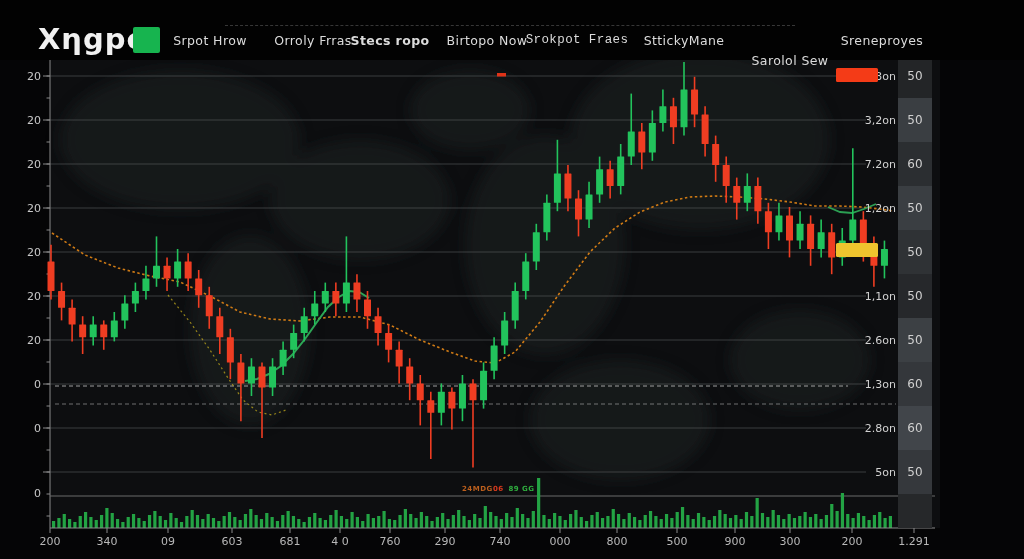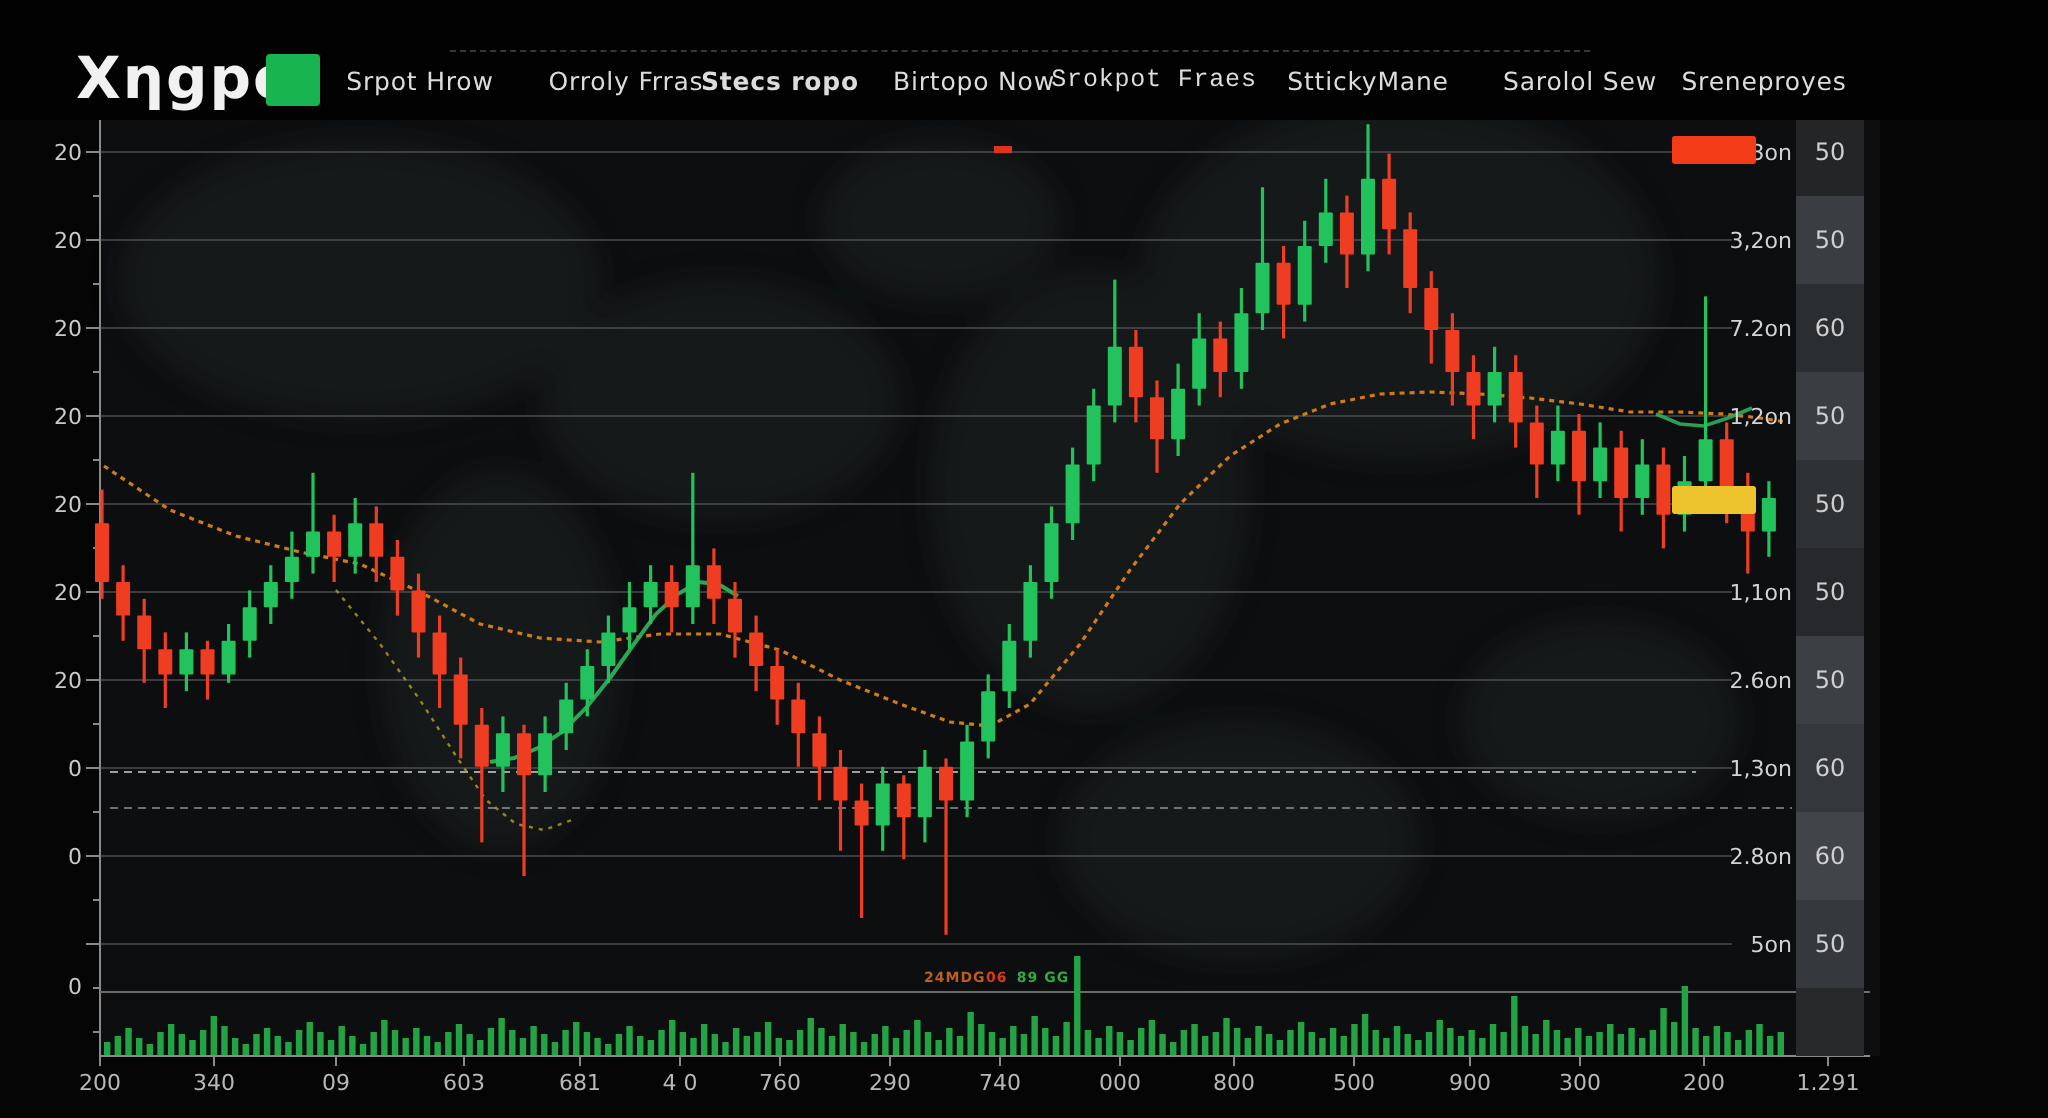"Sarolol Sew" span.nav-item { margin-top: none -> 20px }
